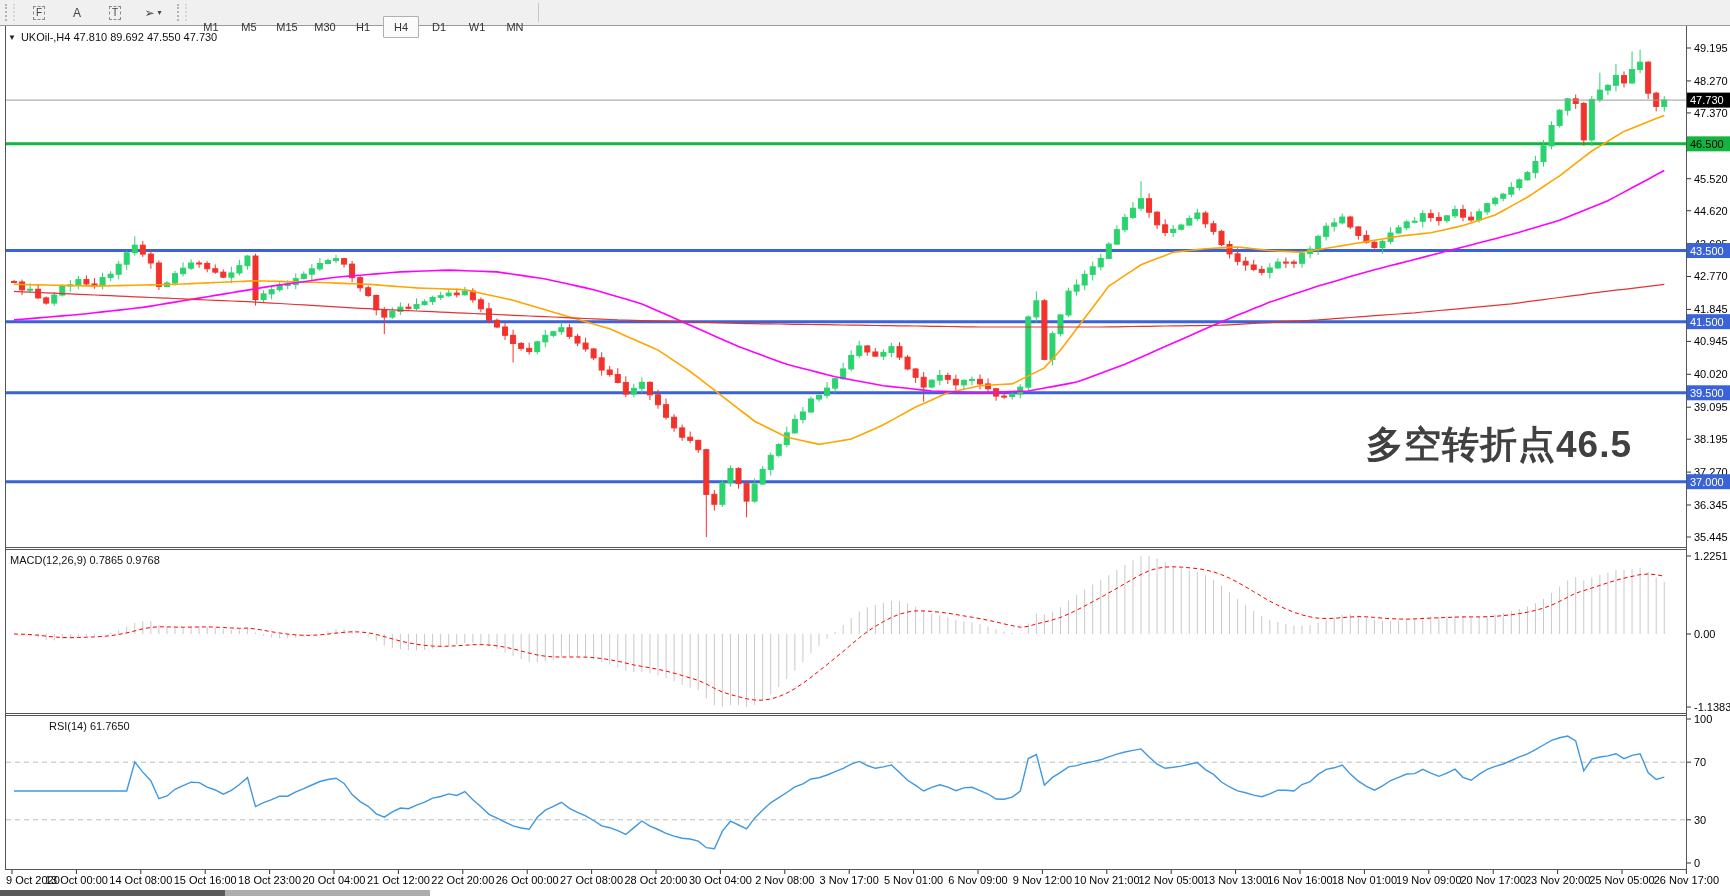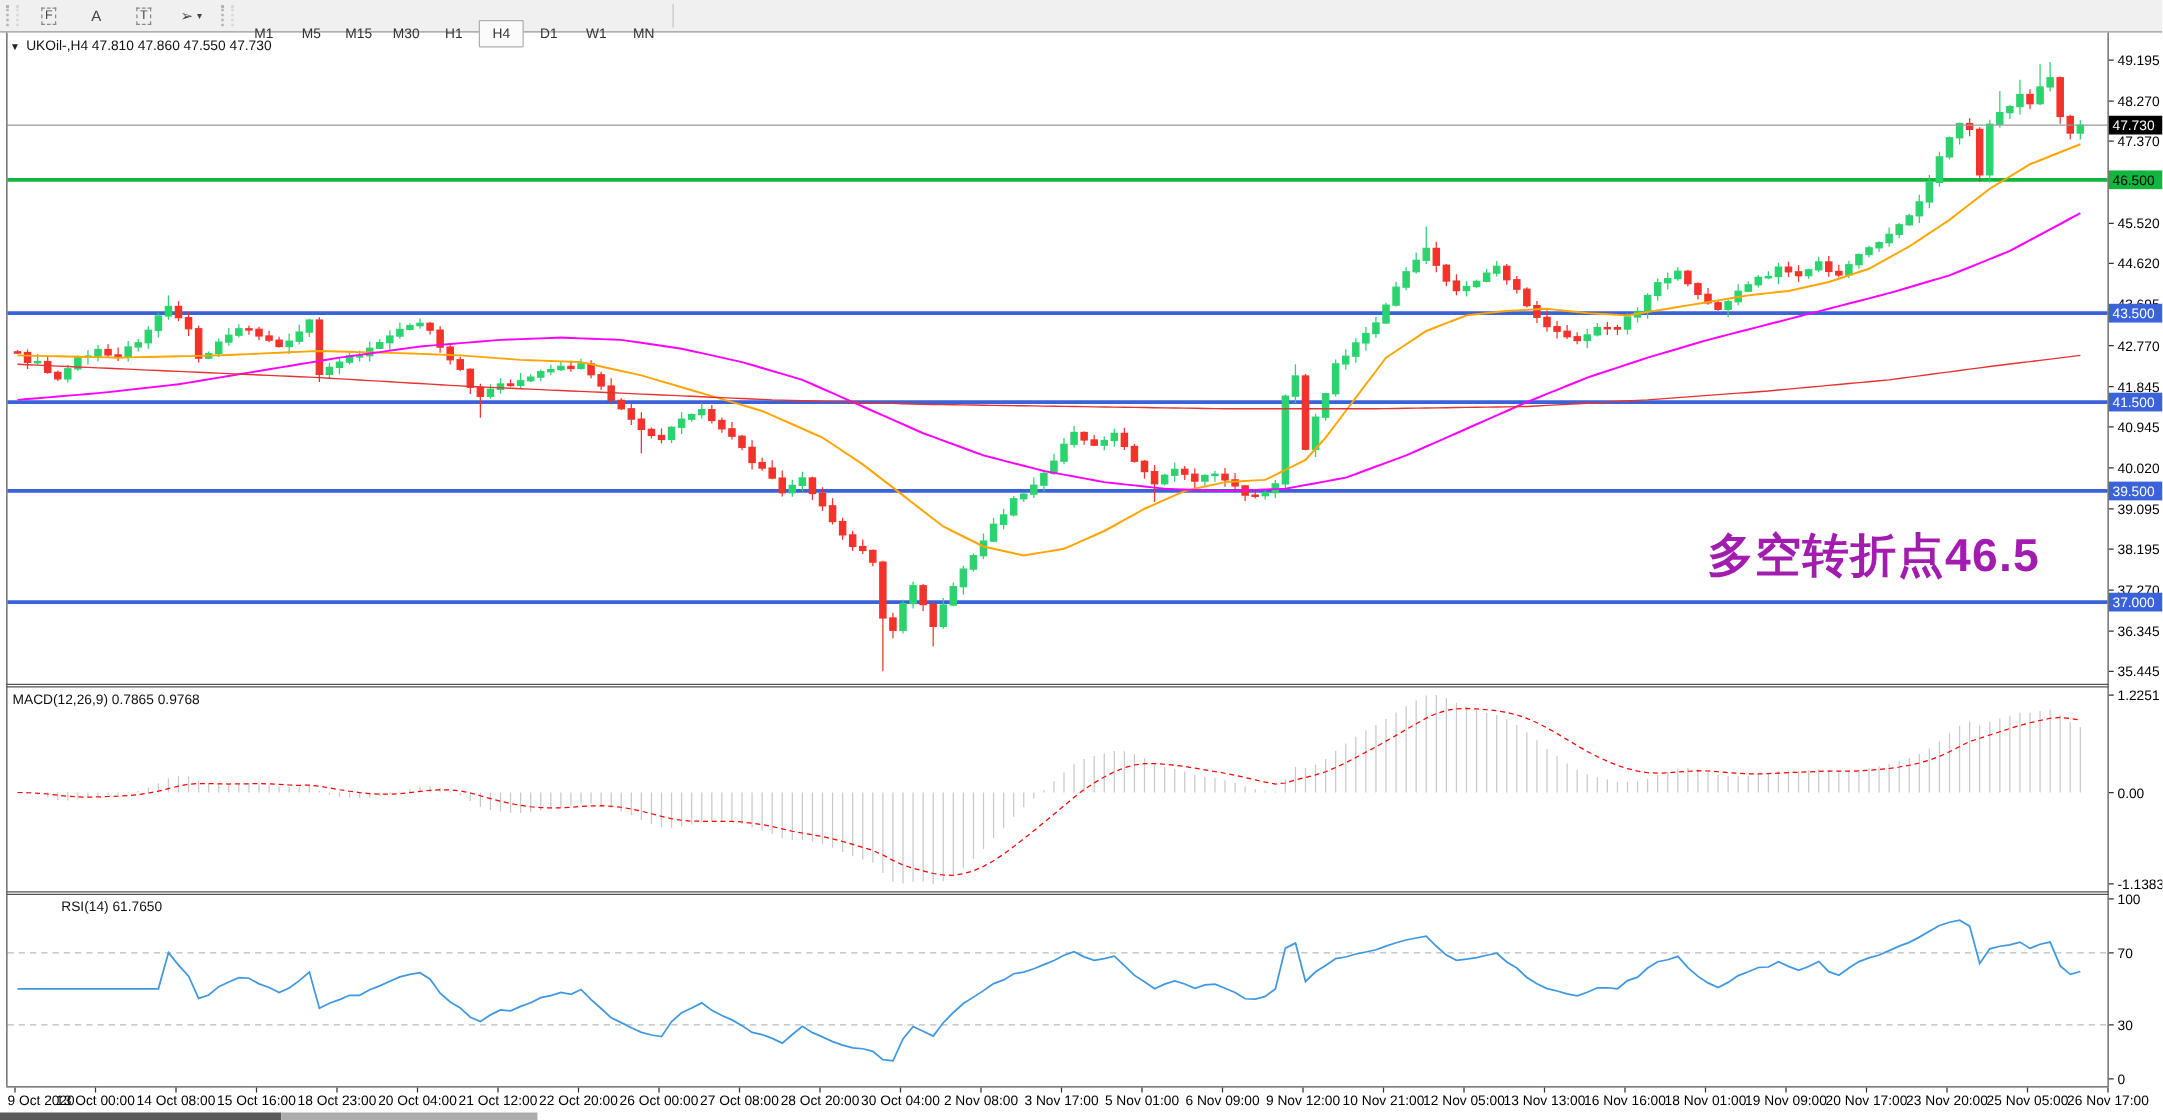"UKOil-,H4 47.810 47.860 47.550 47.730" span { text: 47.860 -> 89.692 }
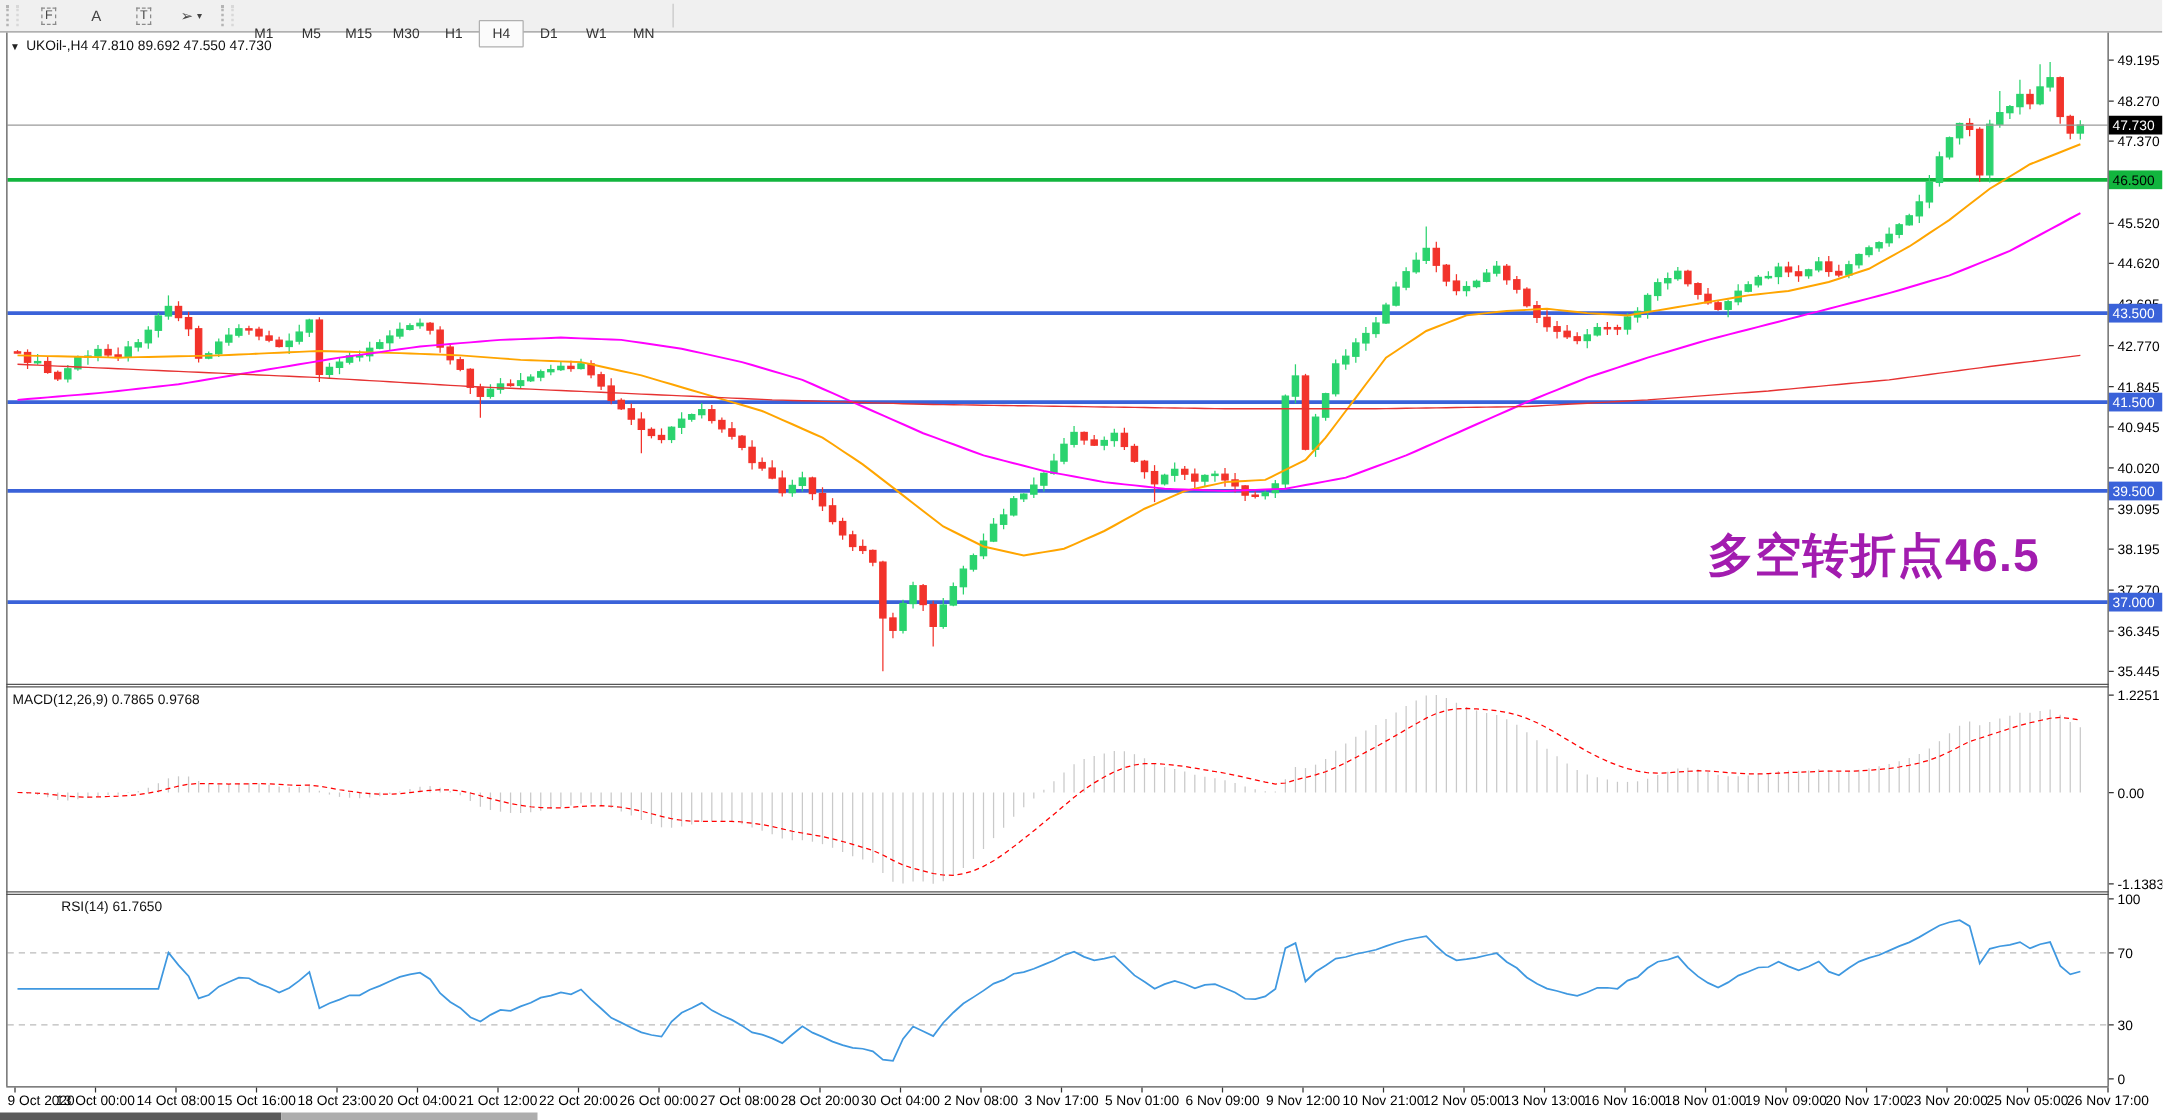"多空转折点46.5" #annot { color: #a21caf -> #404040 }
